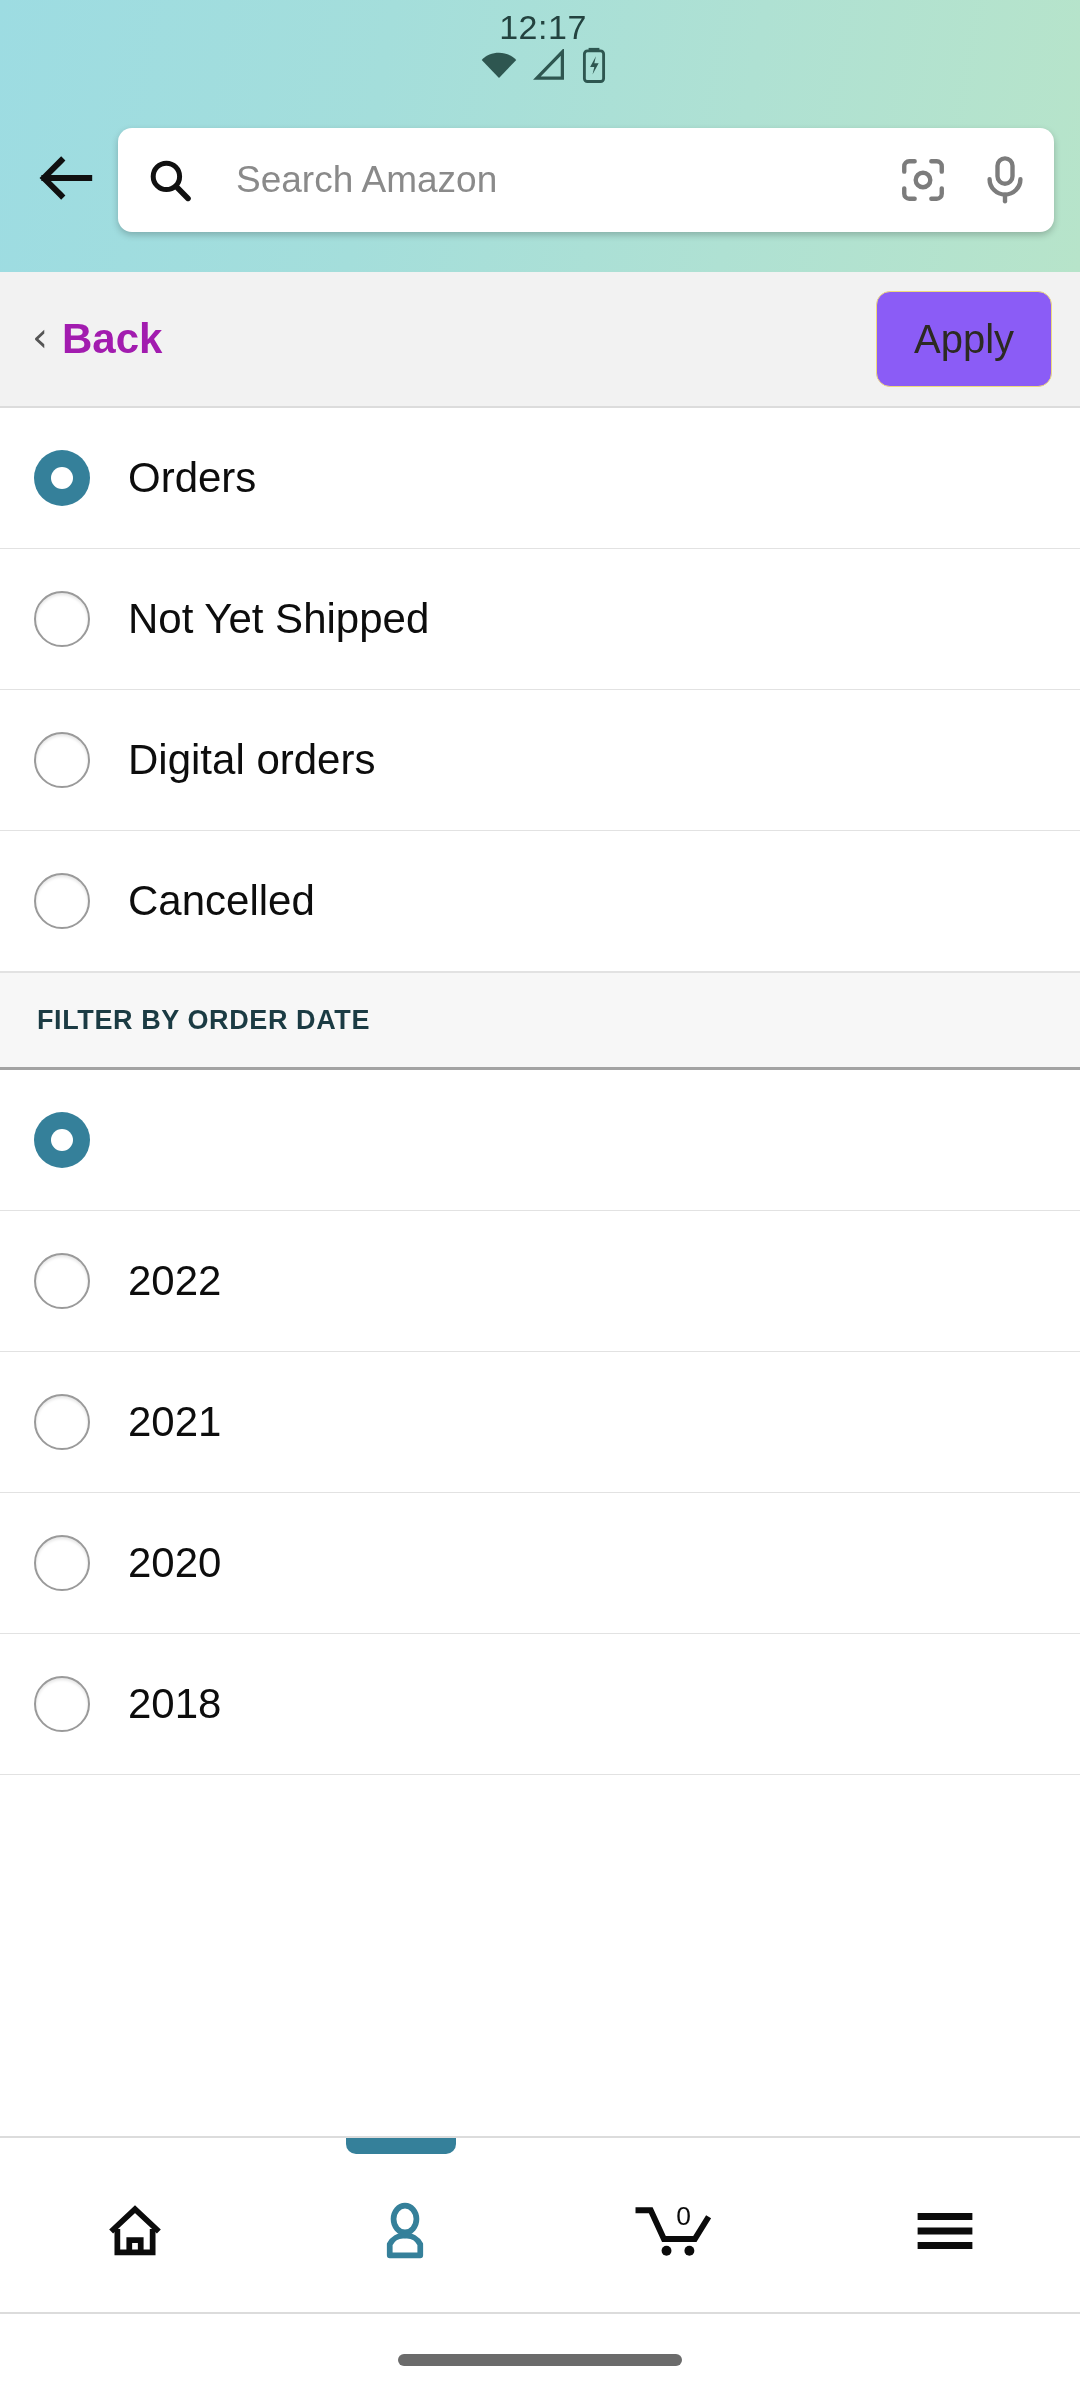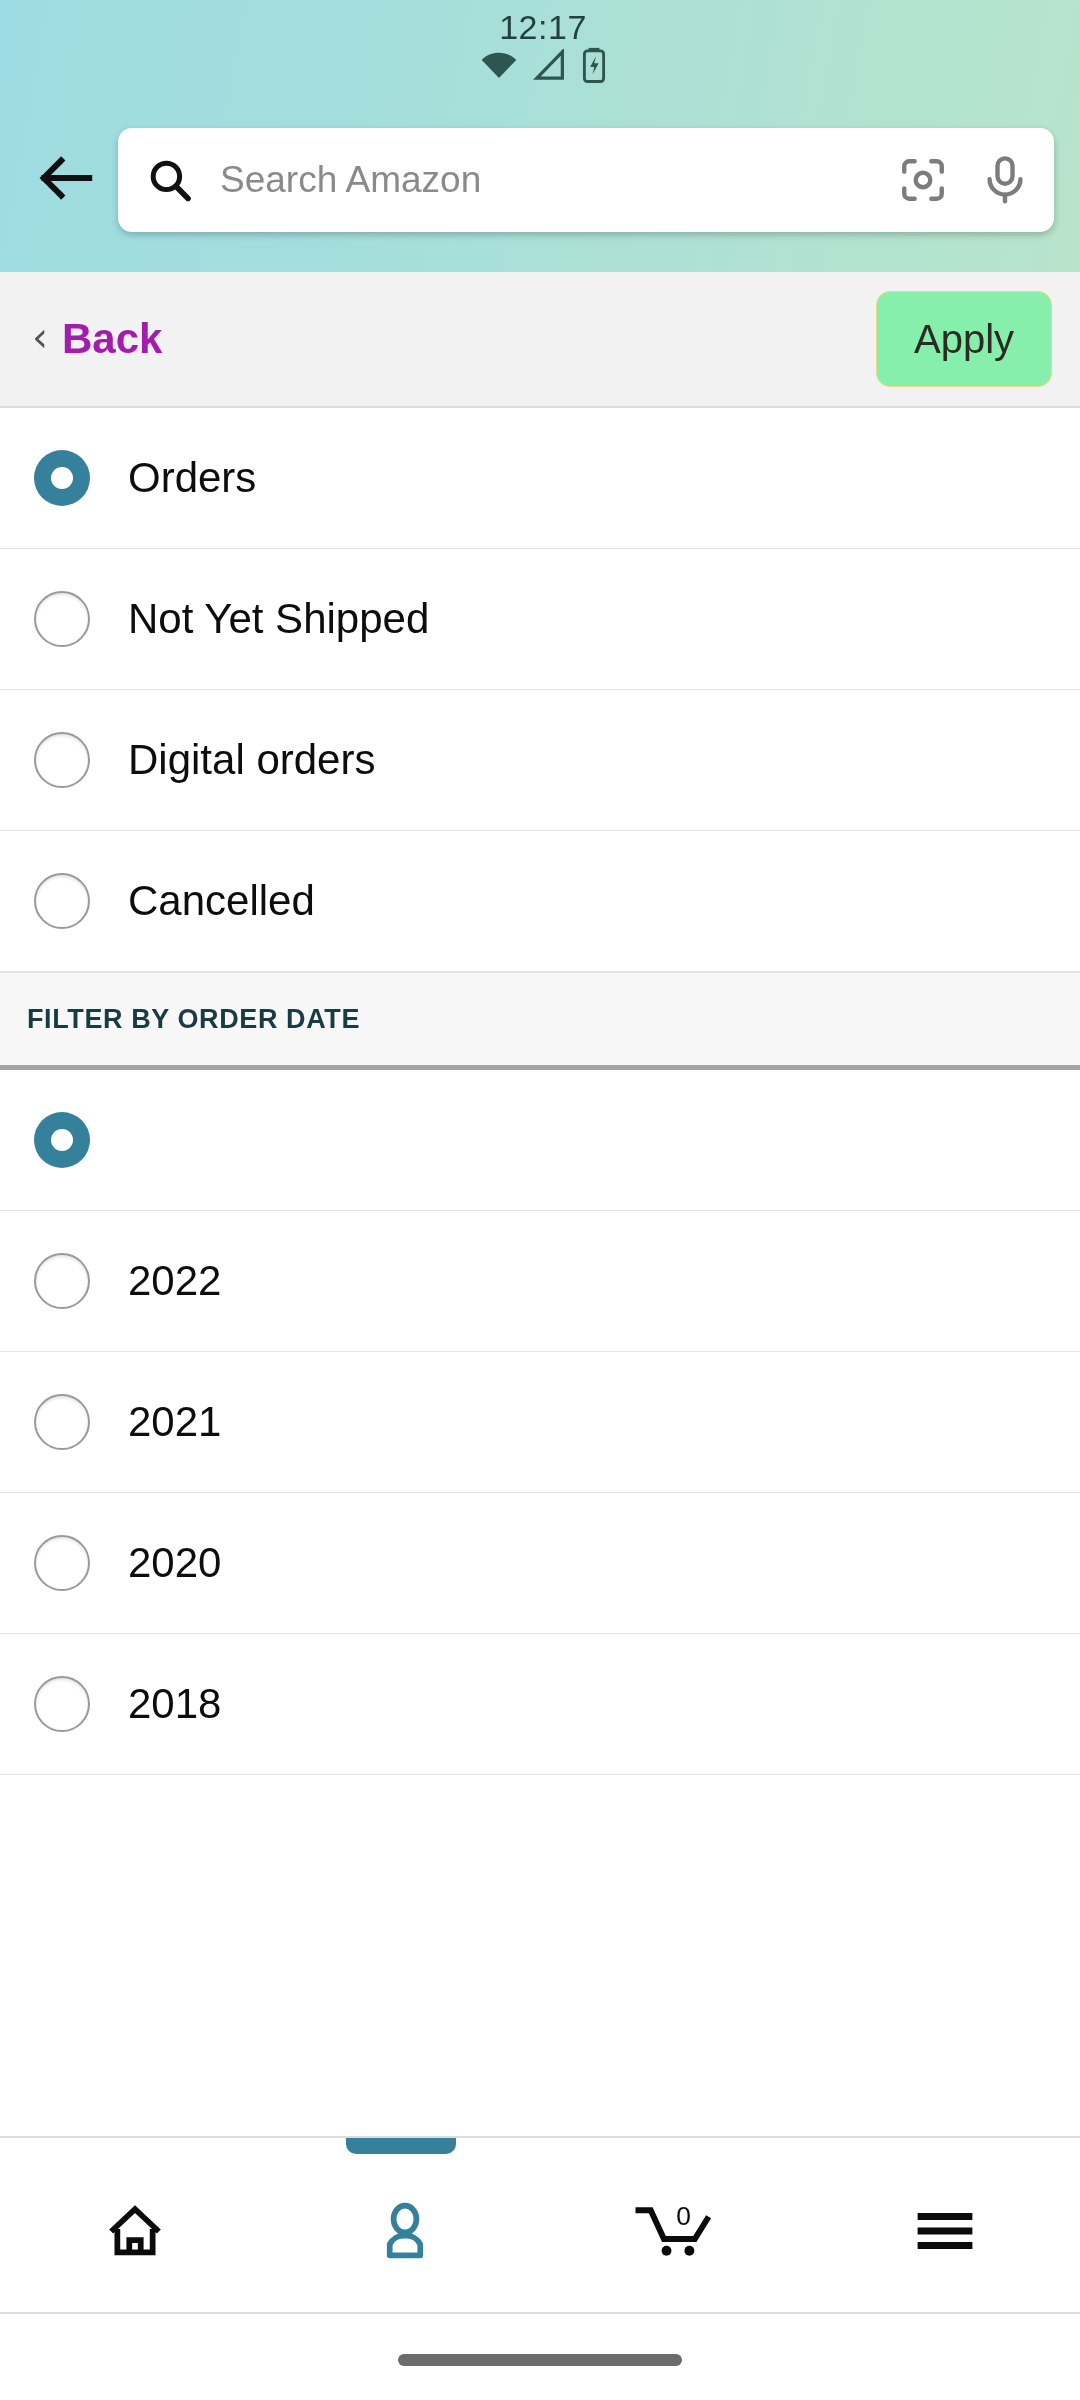"Search Amazon" .search-placeholder { margin-left: 26px -> 42px }
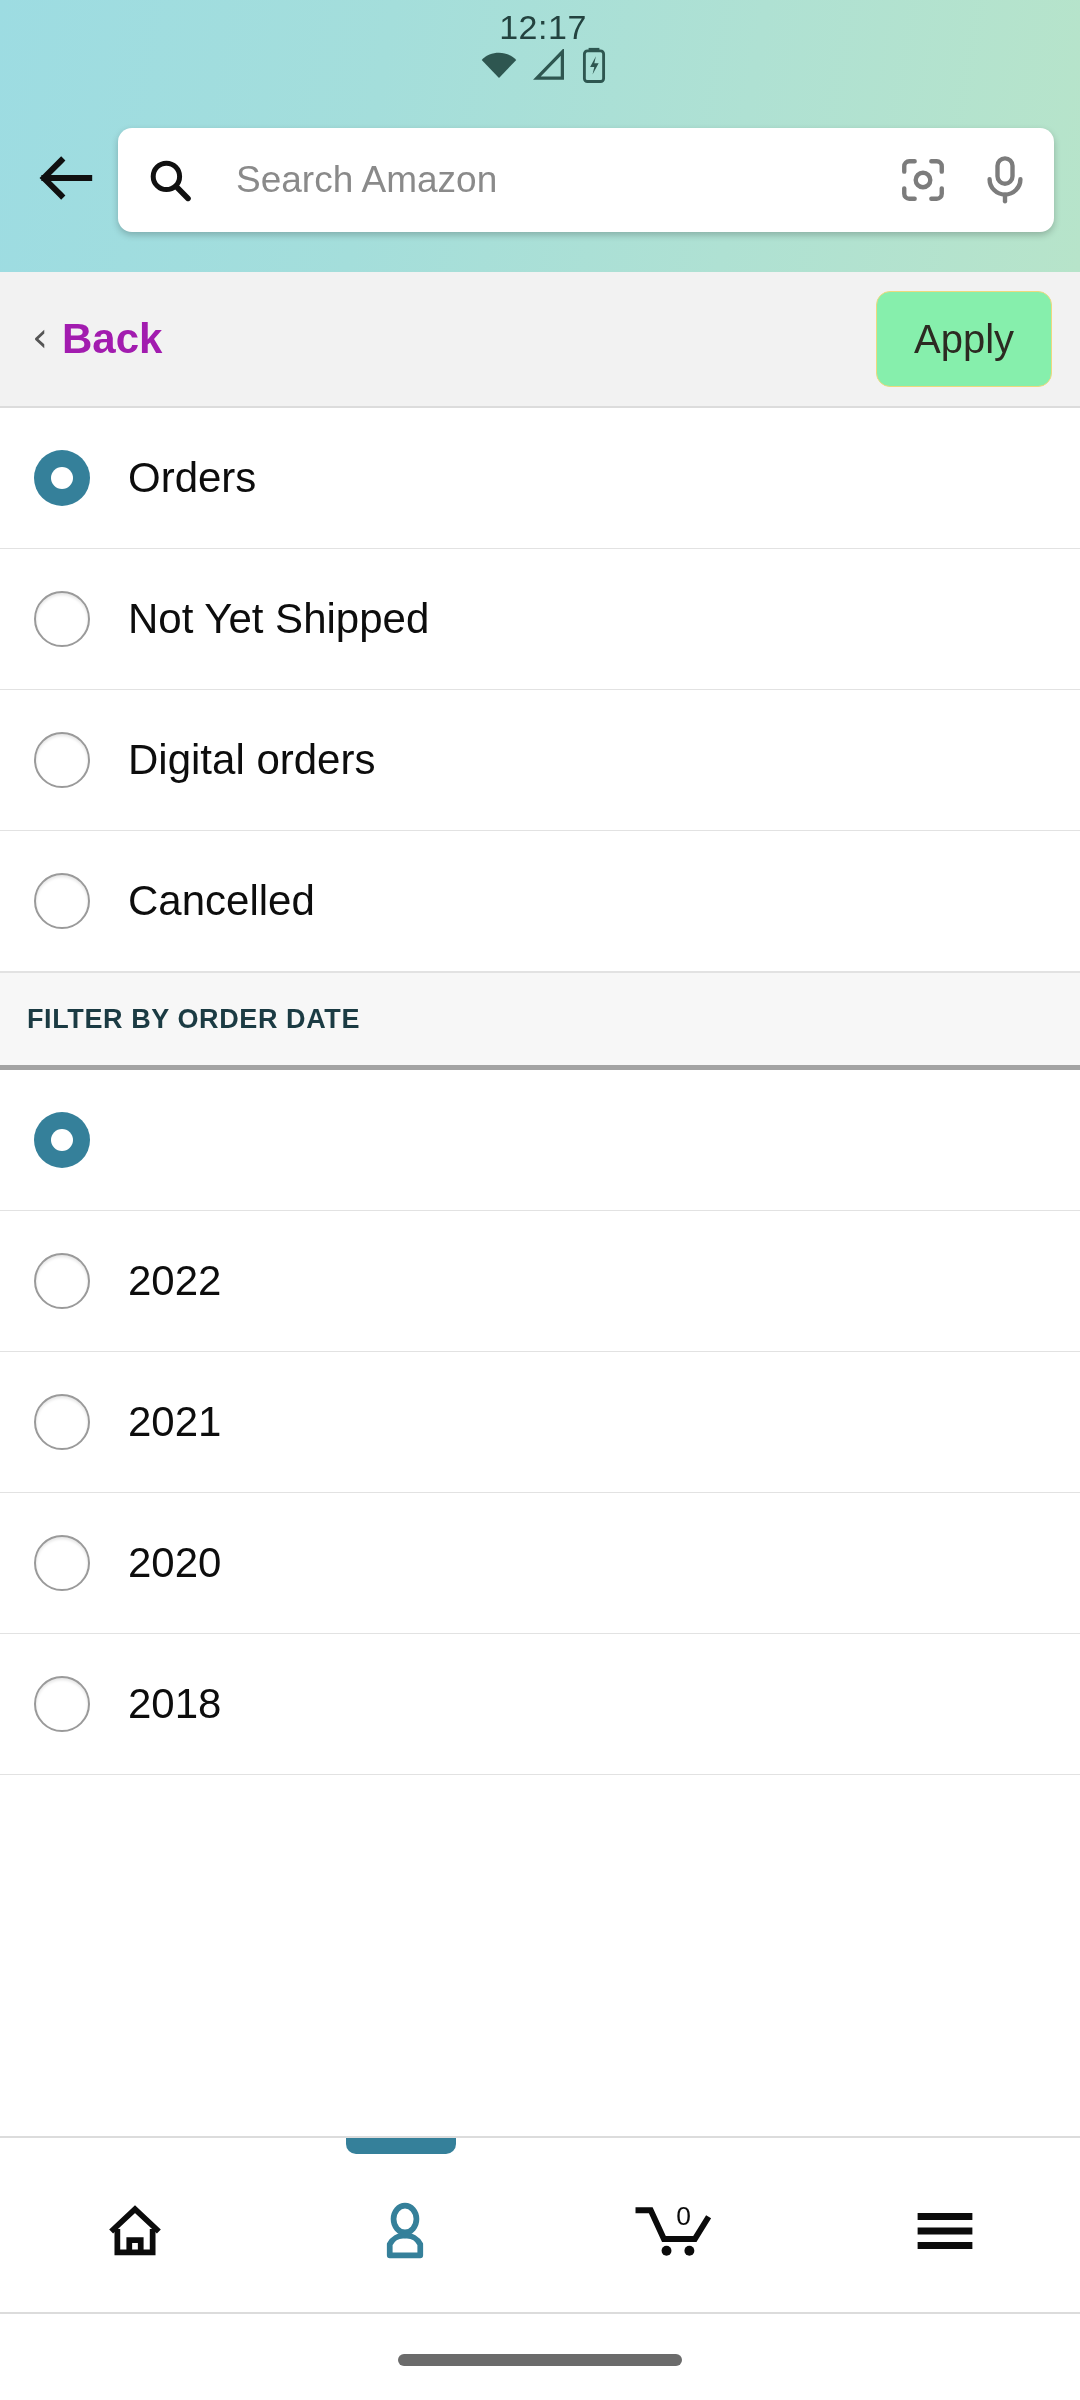"Apply" .apply-btn { background: #86efac -> #8b5cf6 }
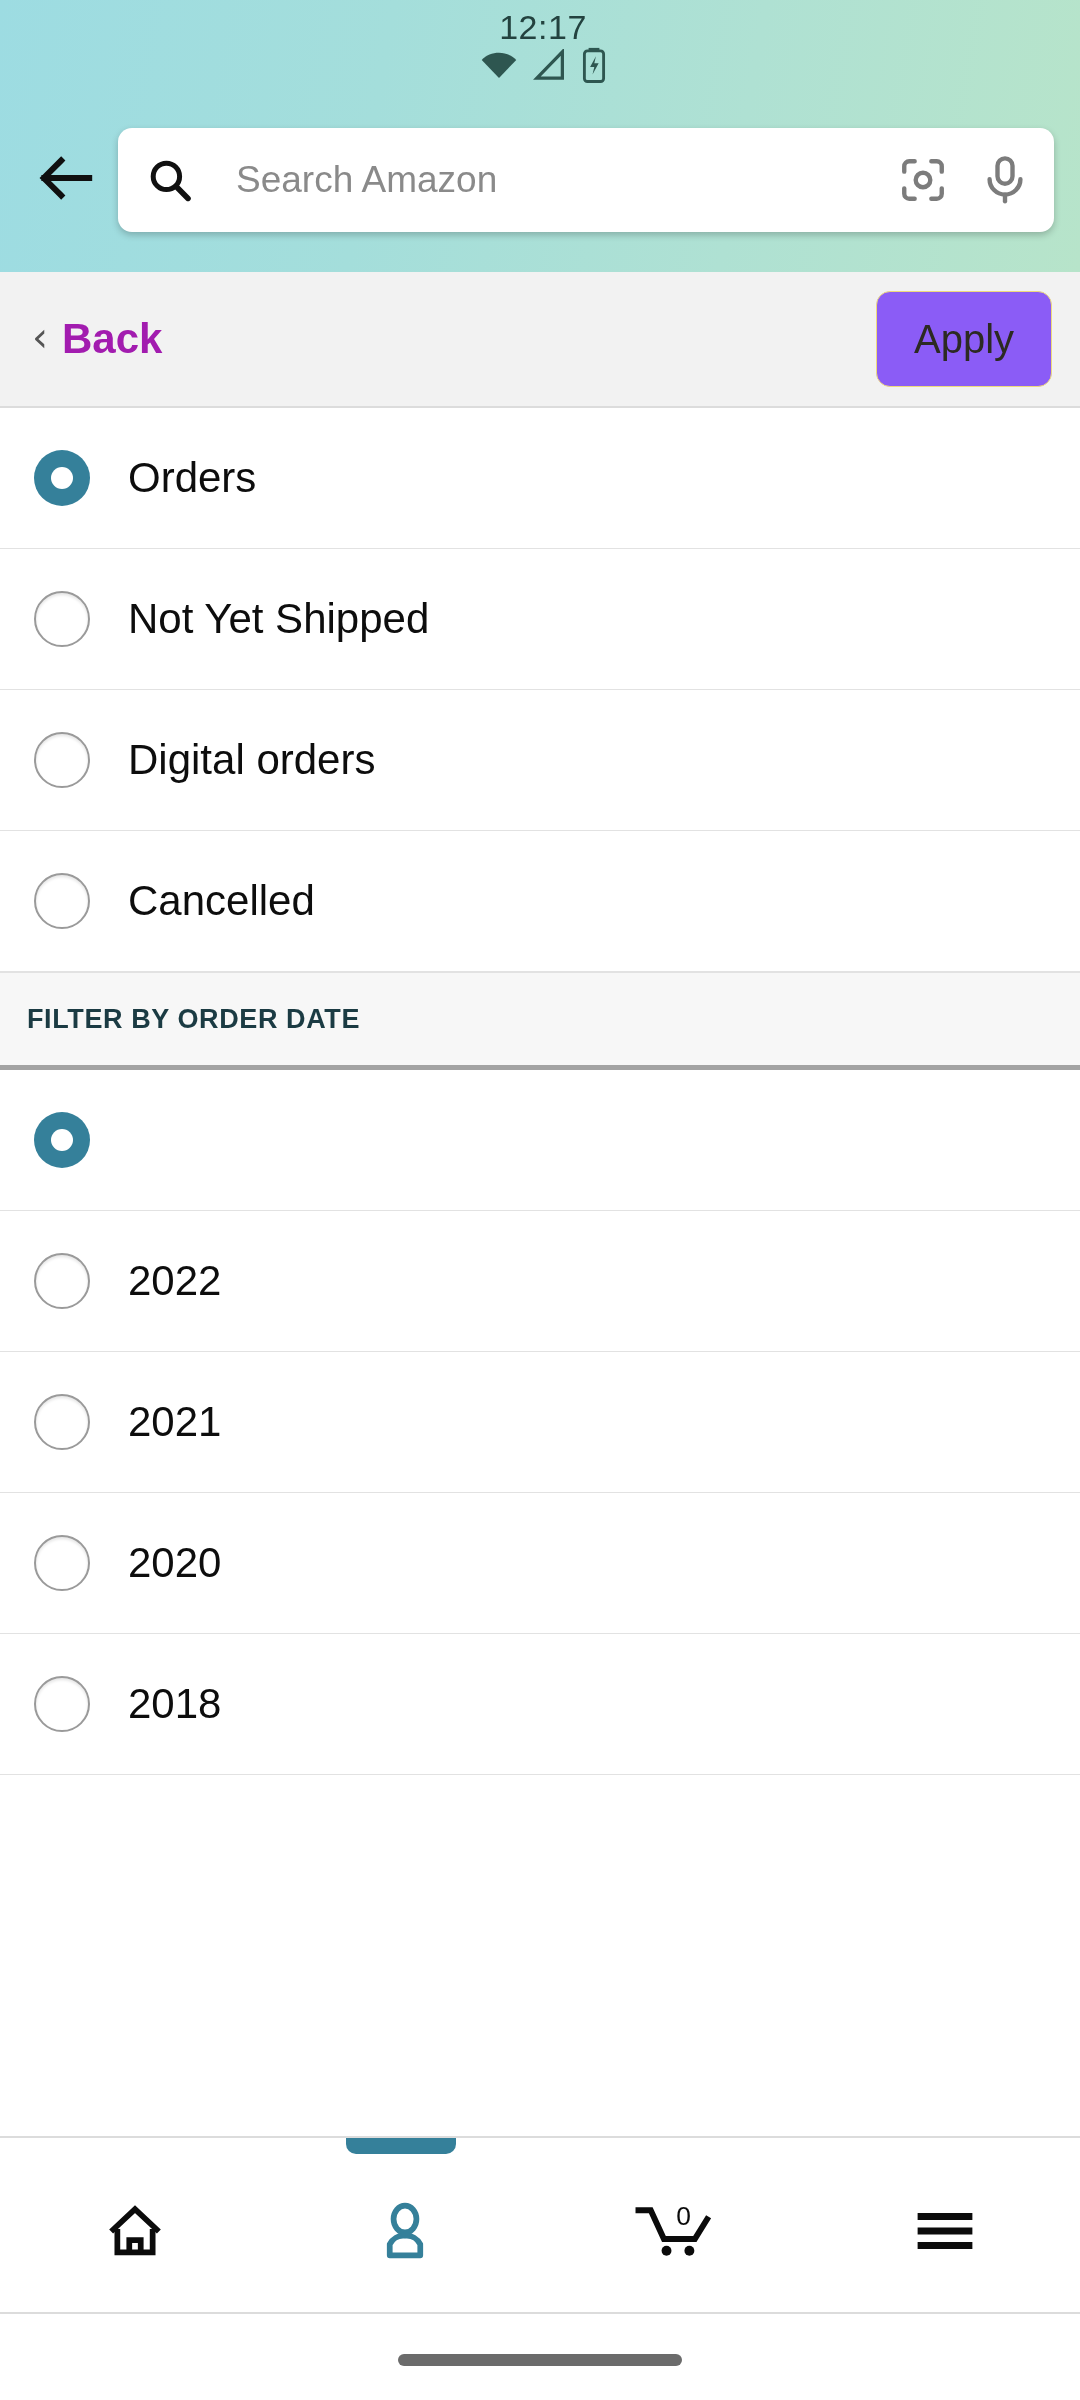"FILTER BY ORDER DATE" .section-head { border-bottom: 5px solid #a3a3a3 -> 3px solid #a3a3a3; padding-left: 27px -> 37px }
